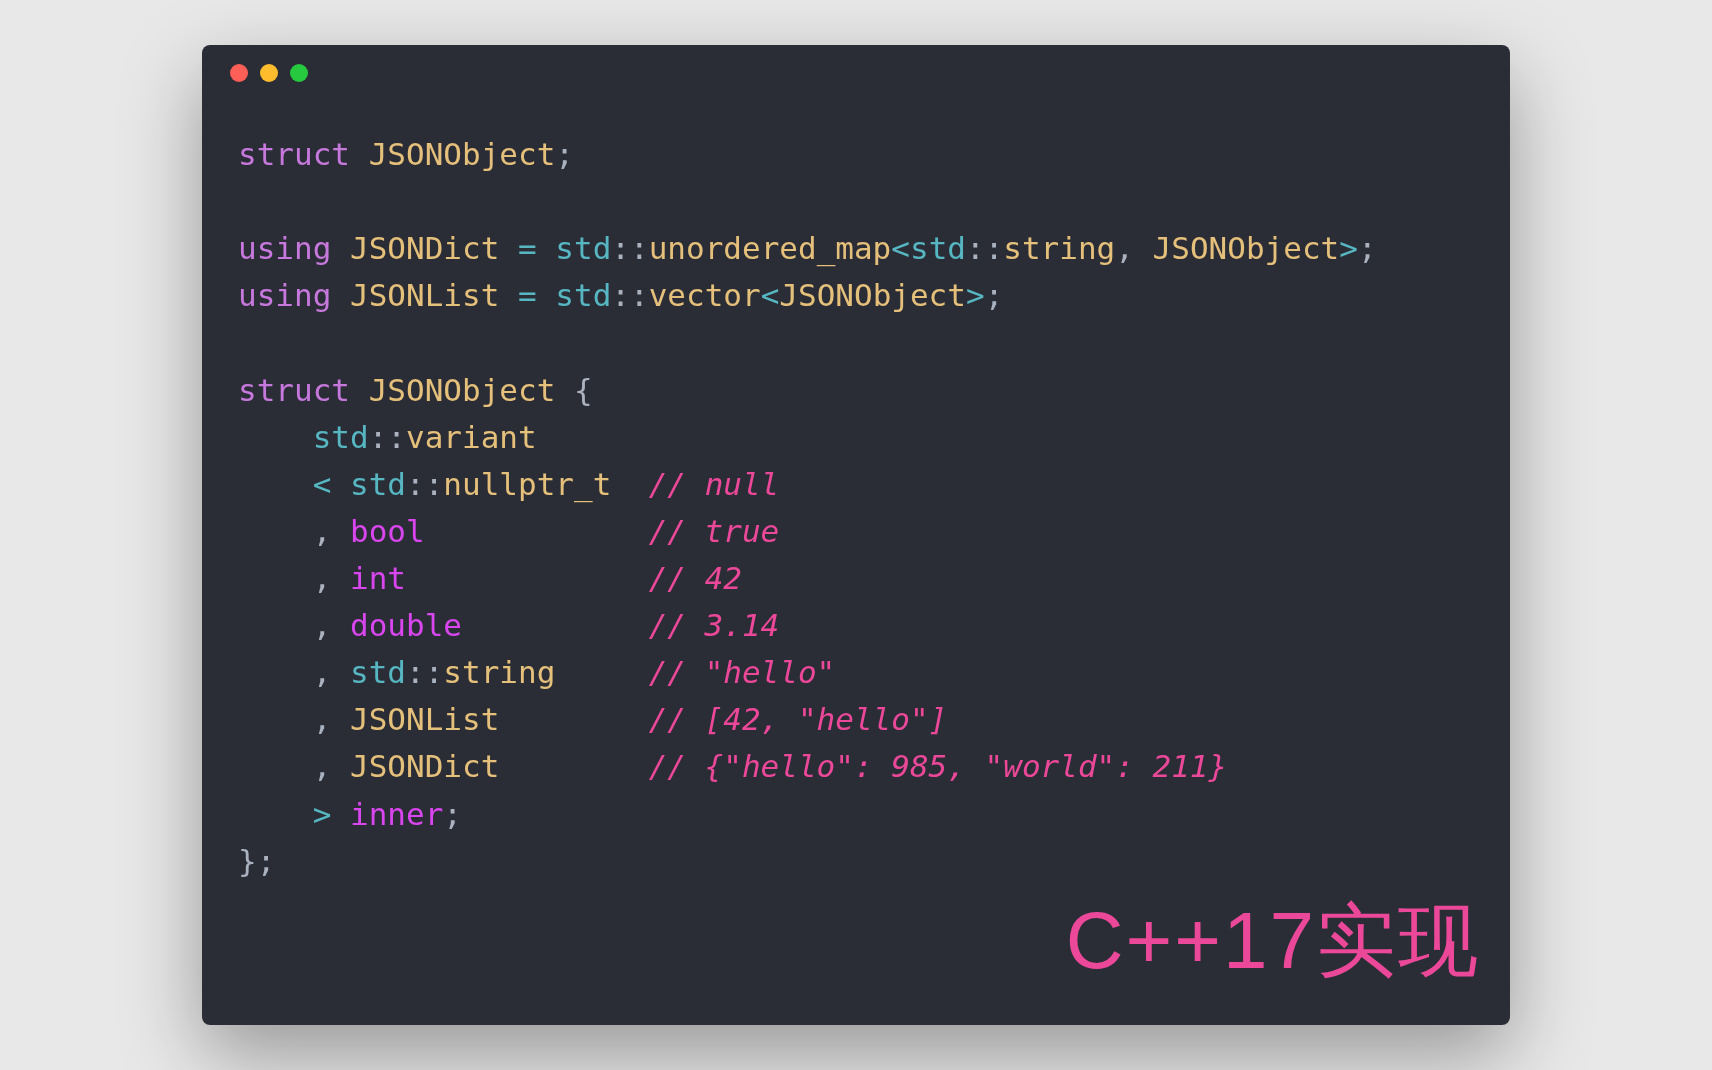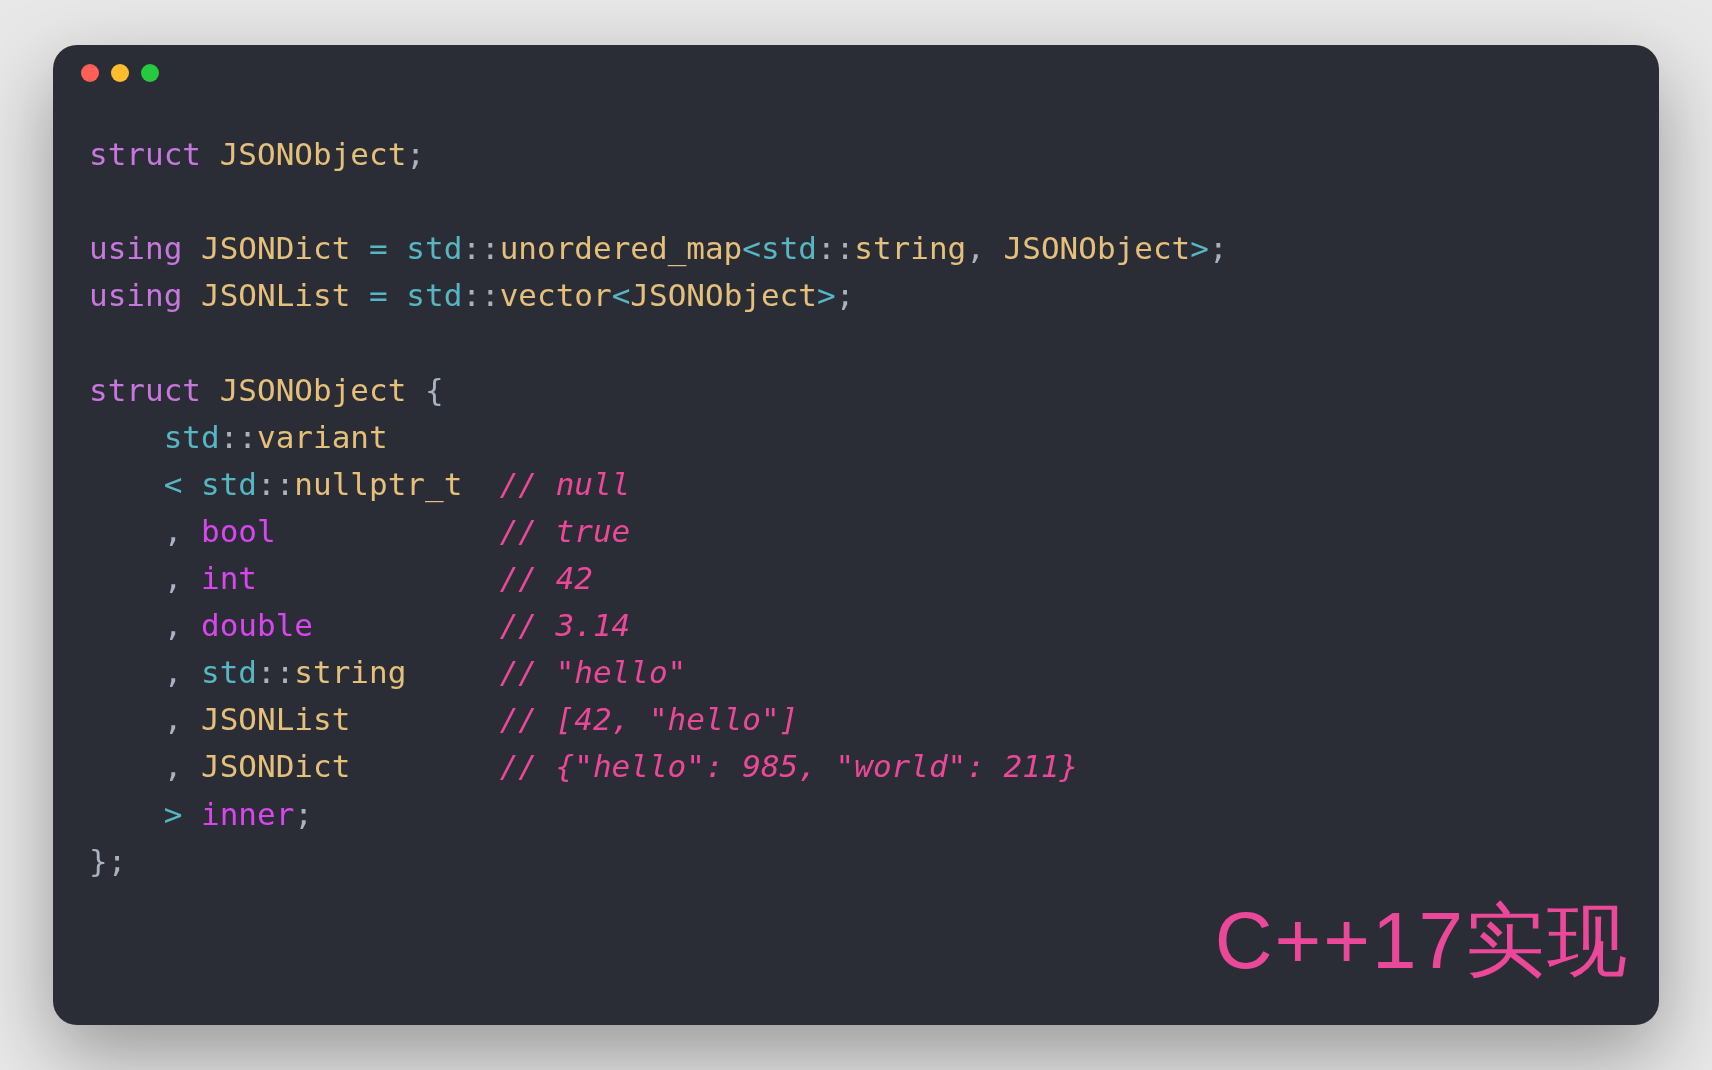"struct JSONObject;" .window { border-radius: 24px -> 8px; width: 1606px -> 1308px }
